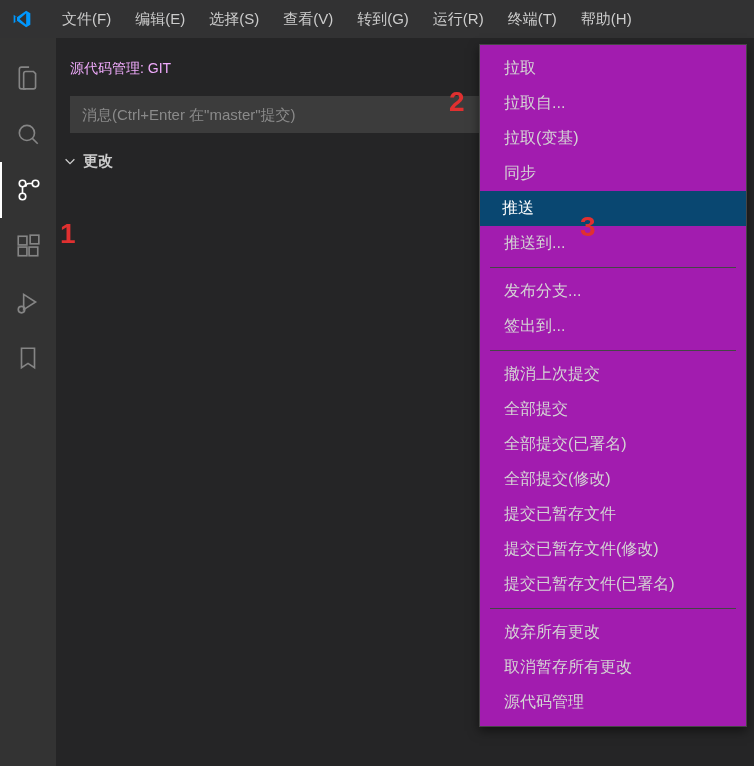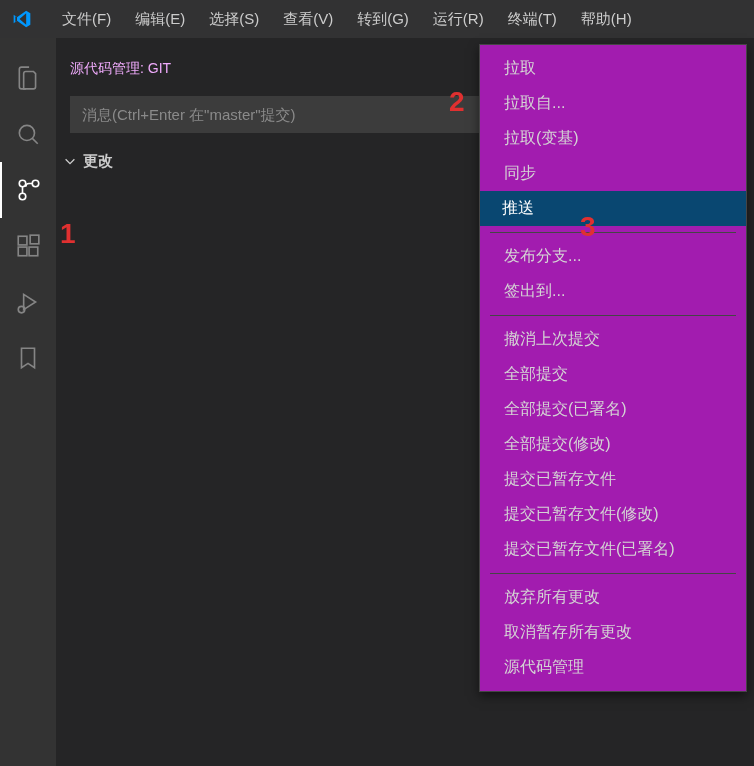"推送到..." div.menu-option { html: none -> <div>推送到...</div> }
